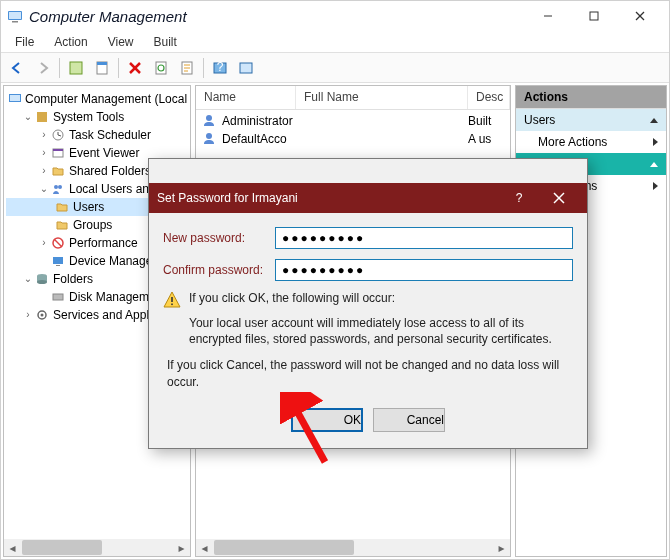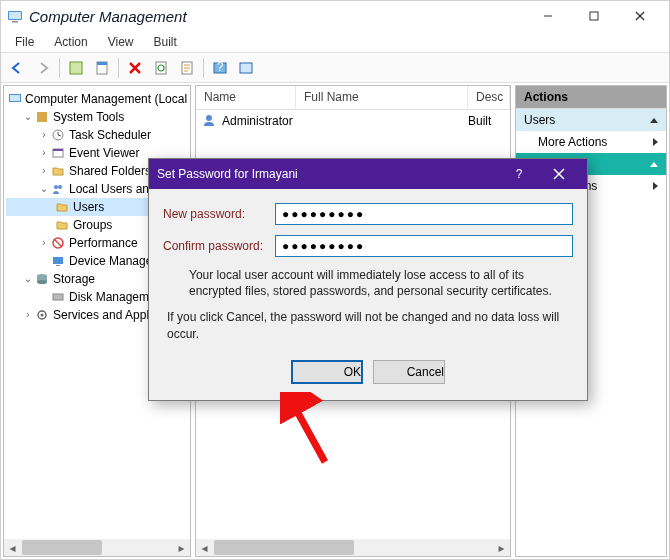"DefaultAcco" div.list-row { html: none -> <div> <span> <svg> <circle></circle> <path></path> </svg> </span> <span>DefaultAcco</span> <span></span> <span>A us</span> </div> }
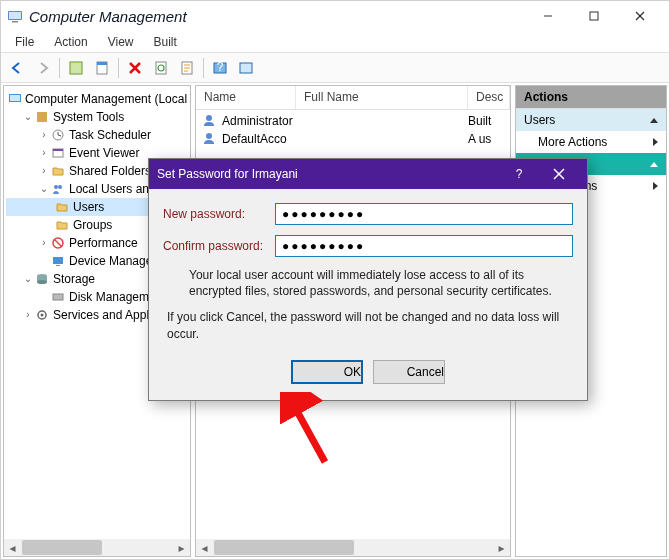"Set Password for Irmayani" .dlg-title { background: #4c1d95 -> #7f1d1d; margin-top: none -> 24px }
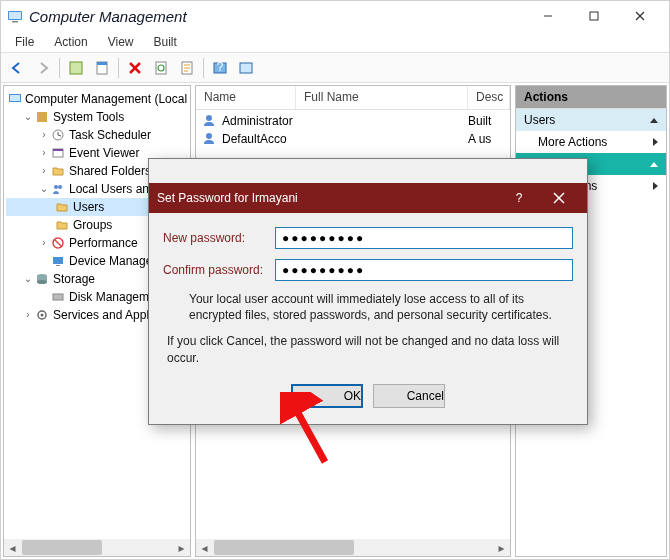"Storage" span { text: Storage -> Folders }
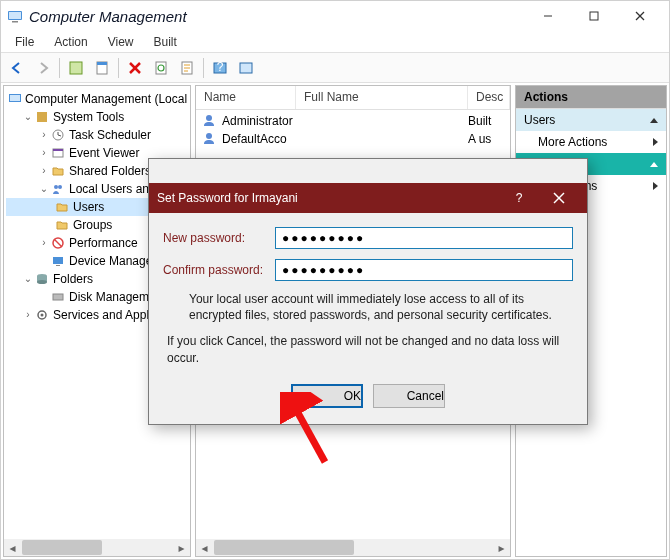"If you click OK, the" div.warn-row { html: none -> <div> <span> <svg> <path></path> <rect></rect> <rect></rect> </svg> </span> <span>If you click OK, the following will occur:</span> </div> }
